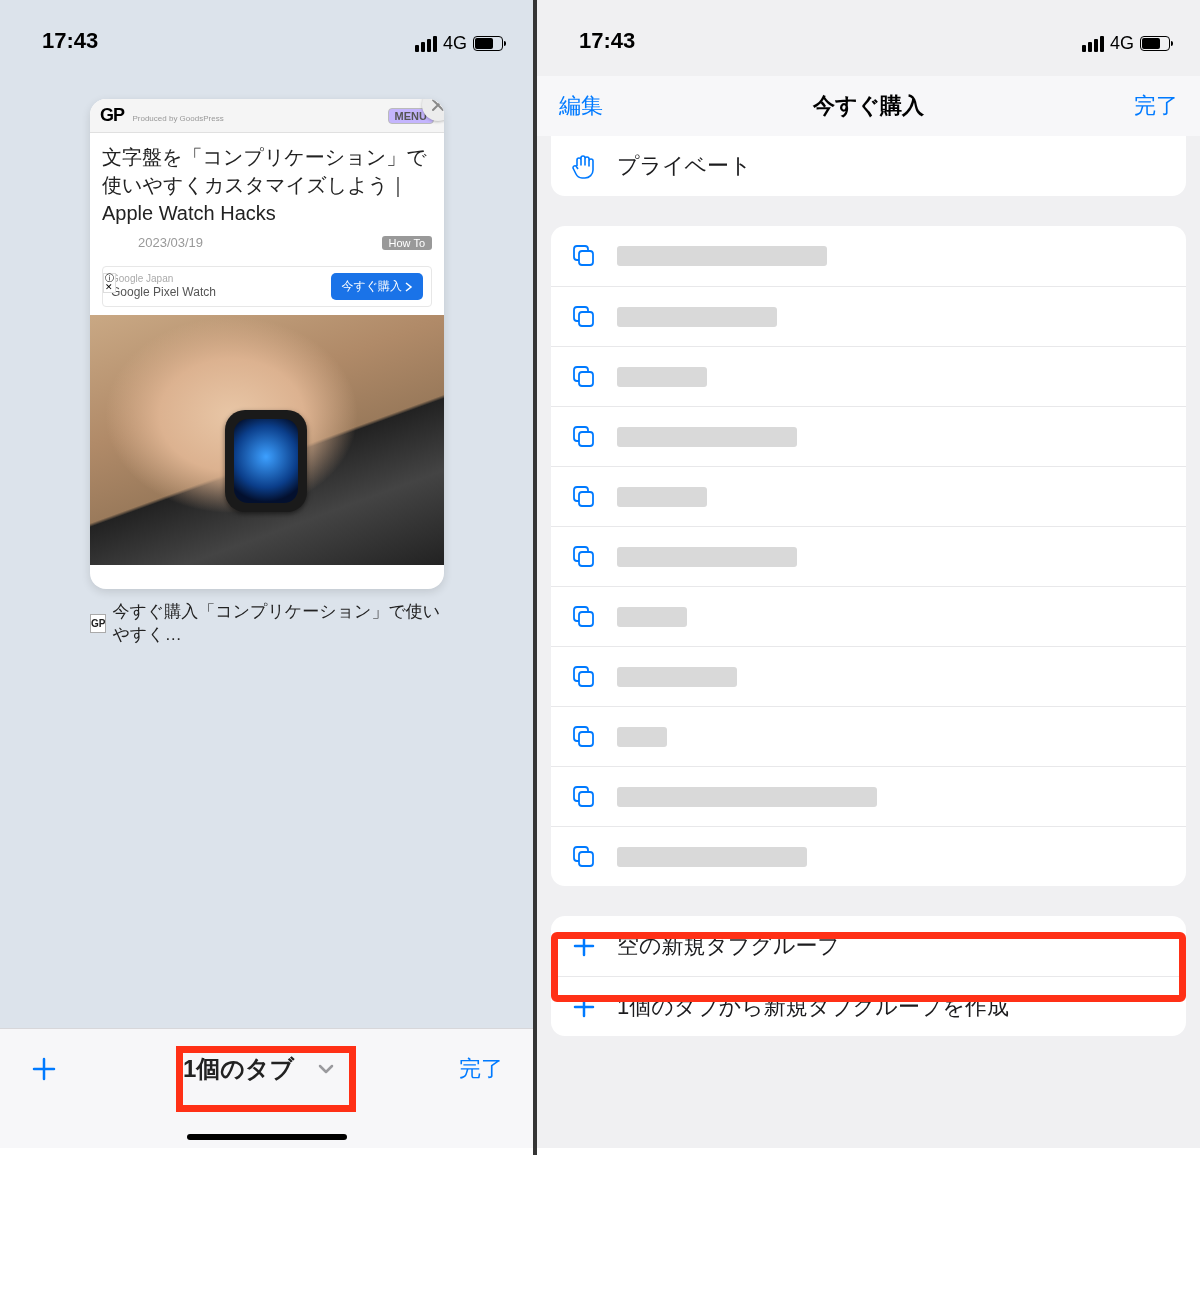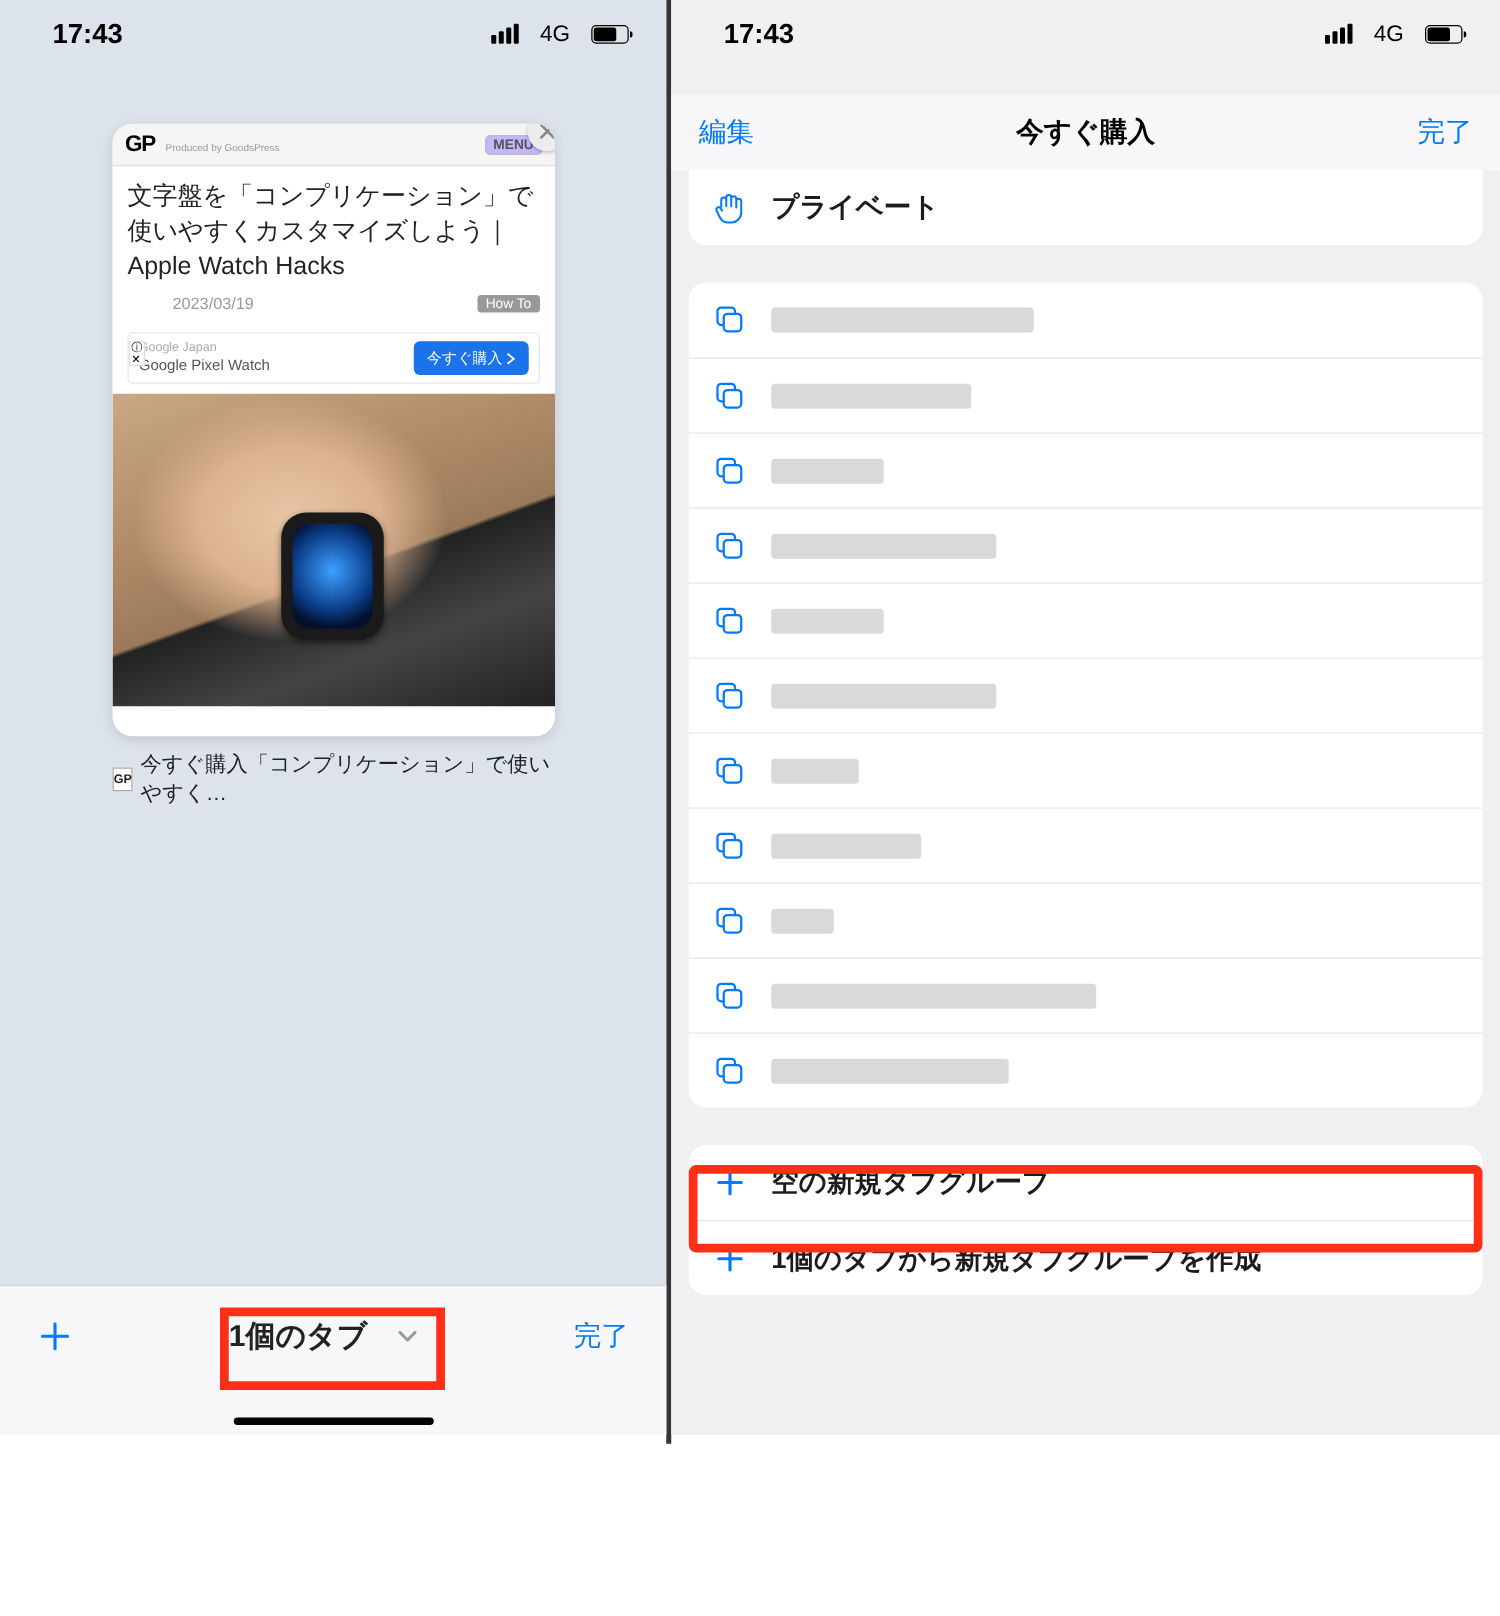"17:43" .status { align-items: center -> flex-end }
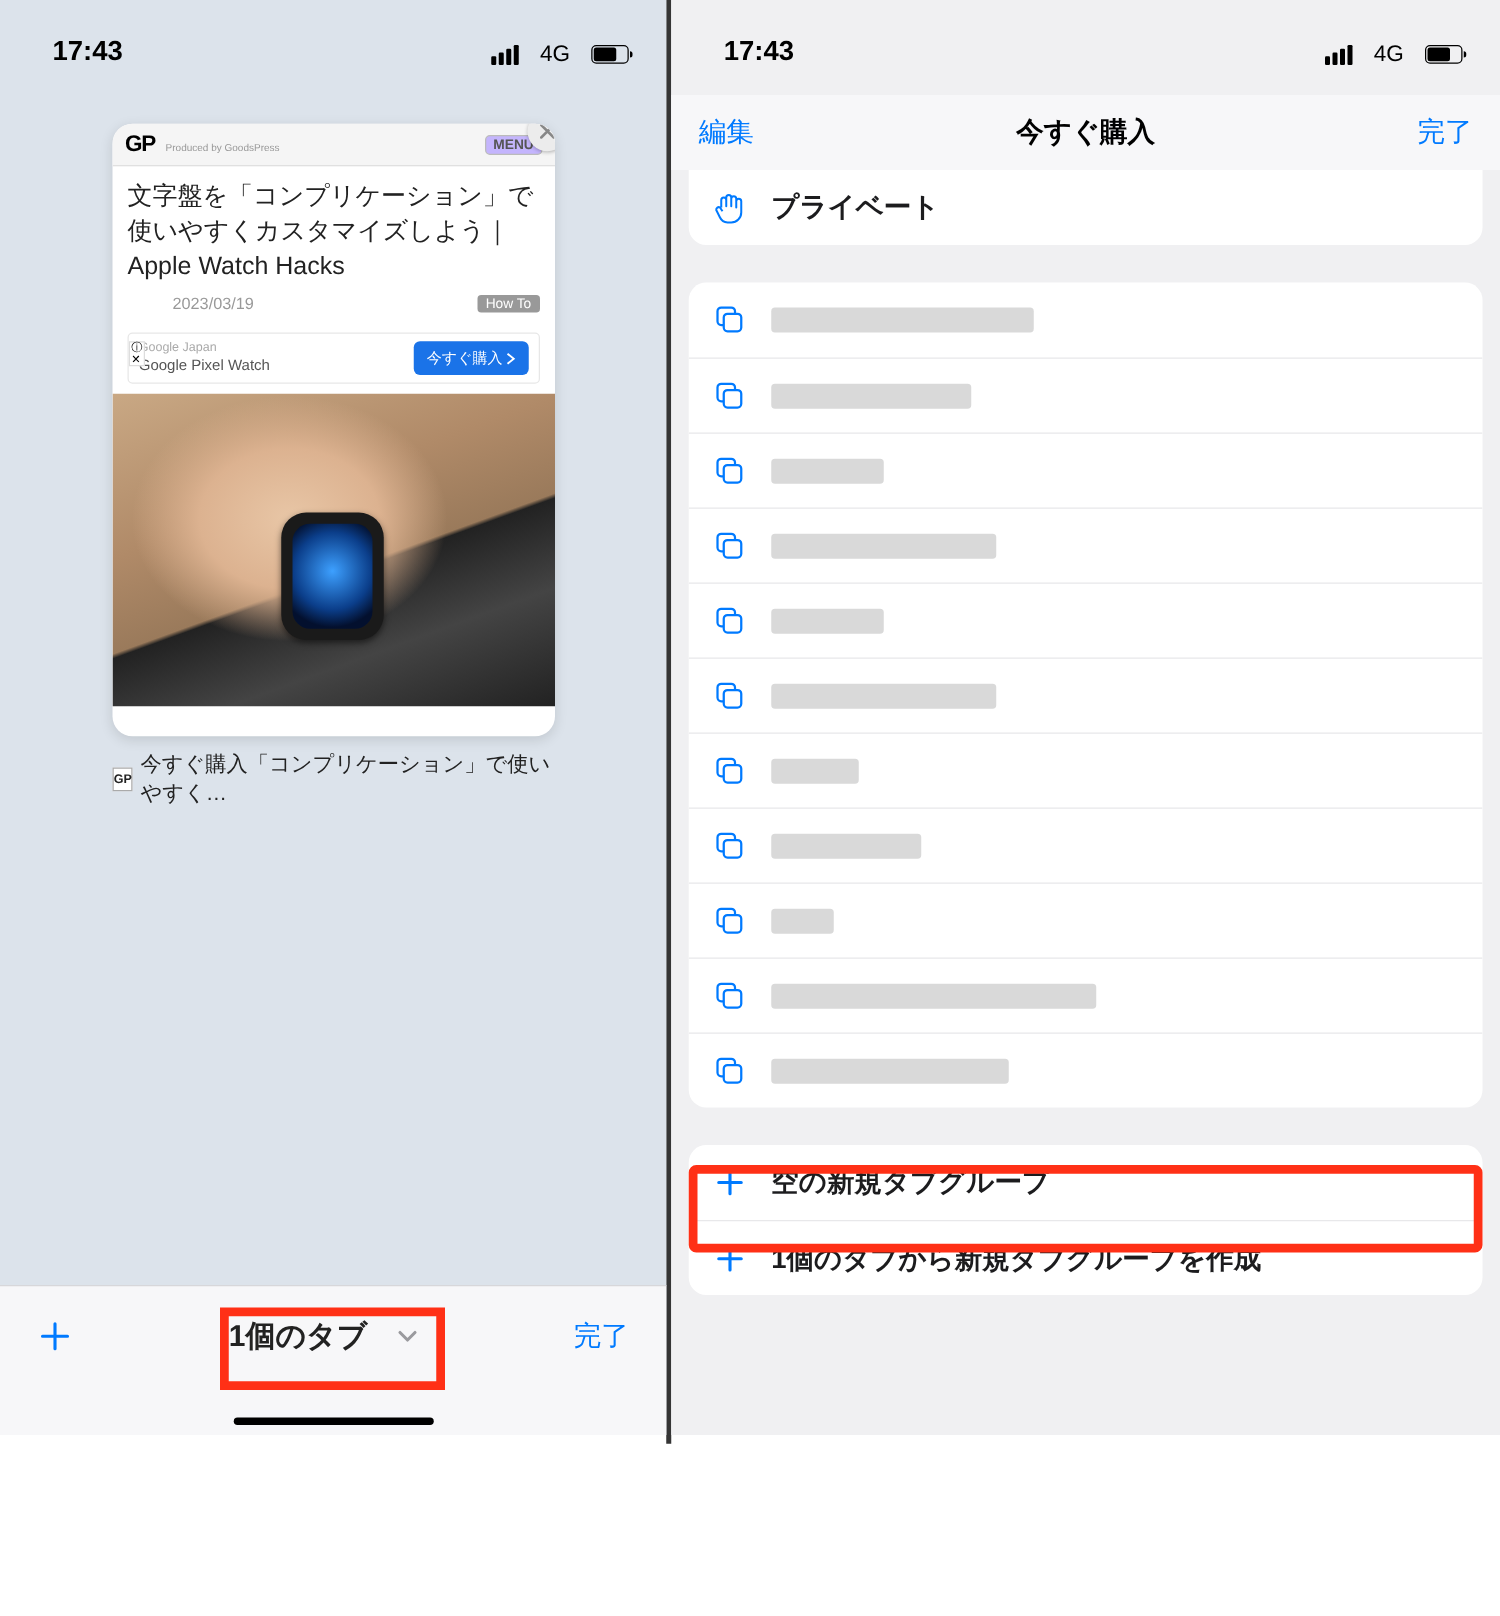"4G" .status-right { gap: 17px -> 6px }
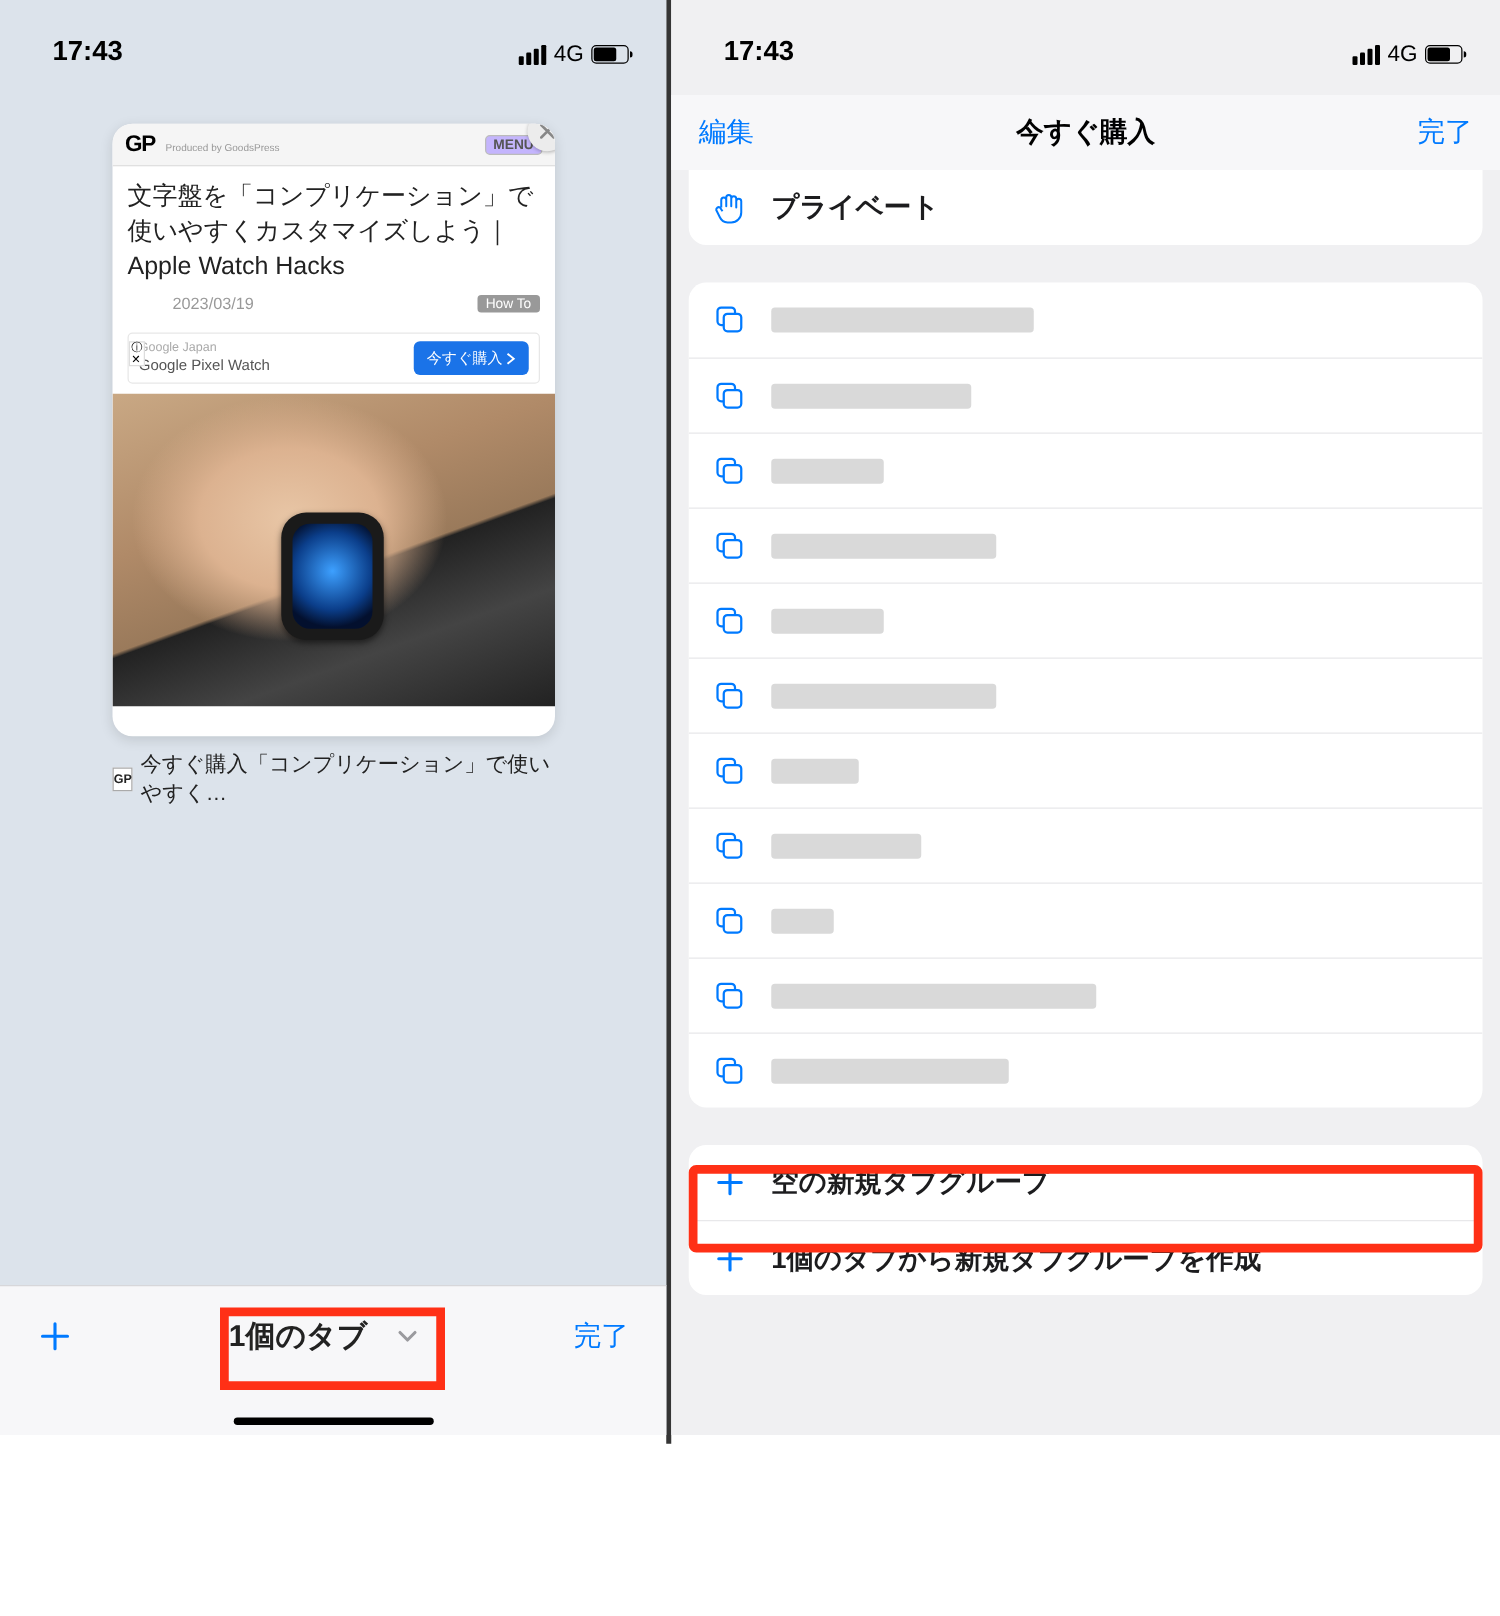"プライベート" .row .txt { font-weight: bold -> none }
